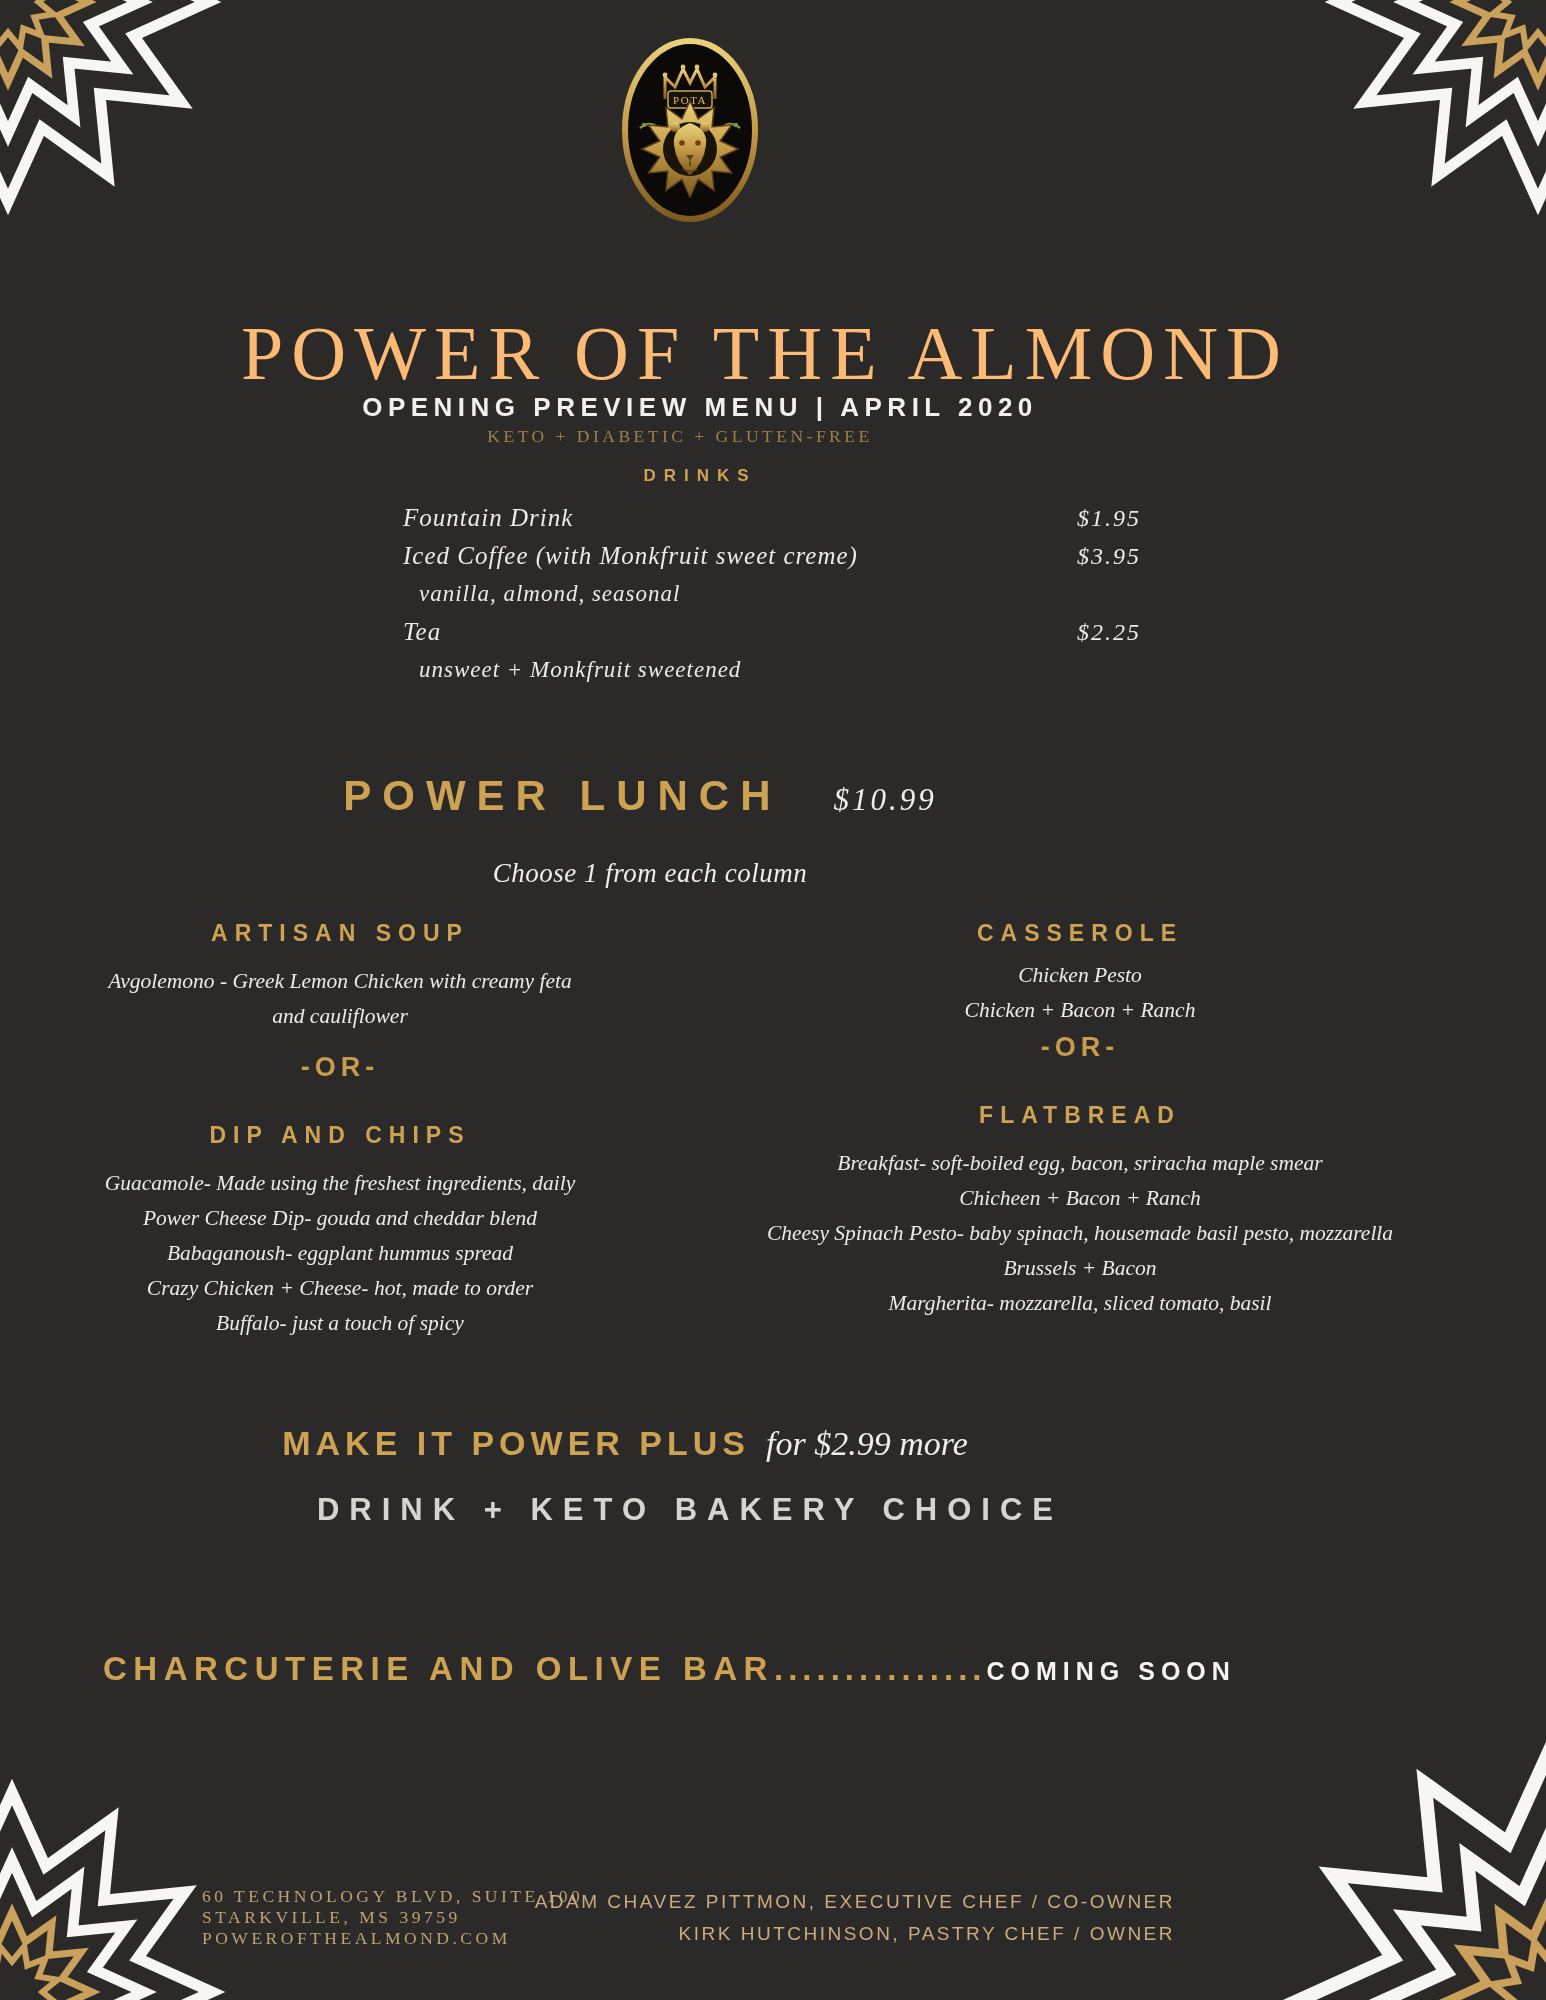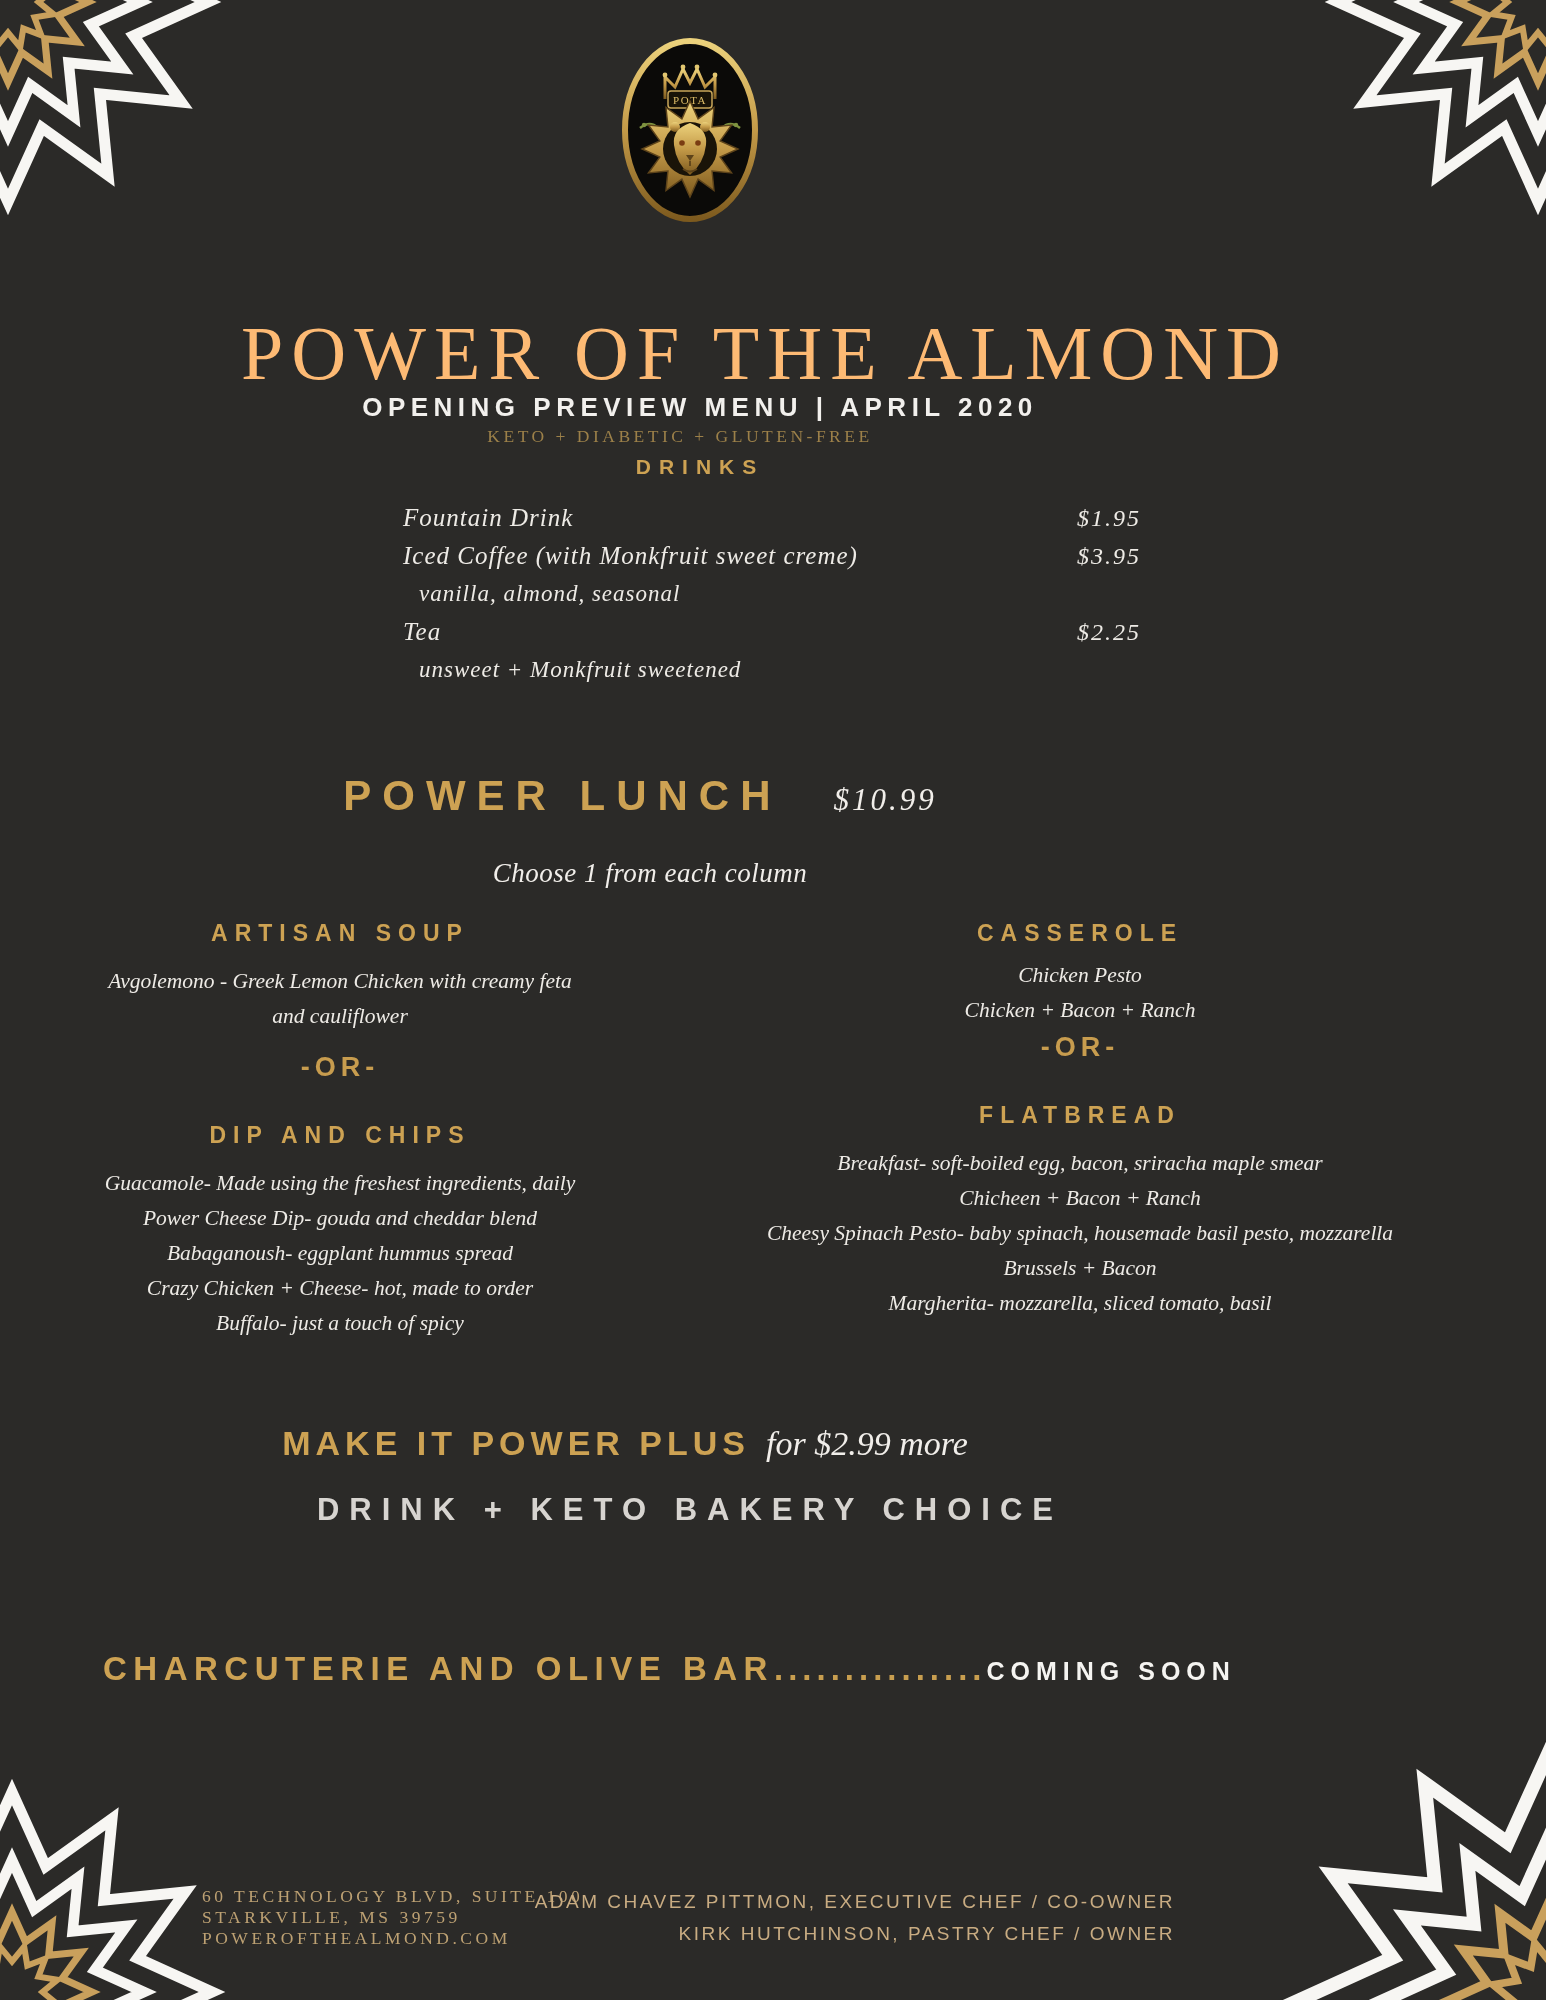"DRINKS" #drinks-head { font-size: 21px -> 17px; top: 455px -> 466px }
